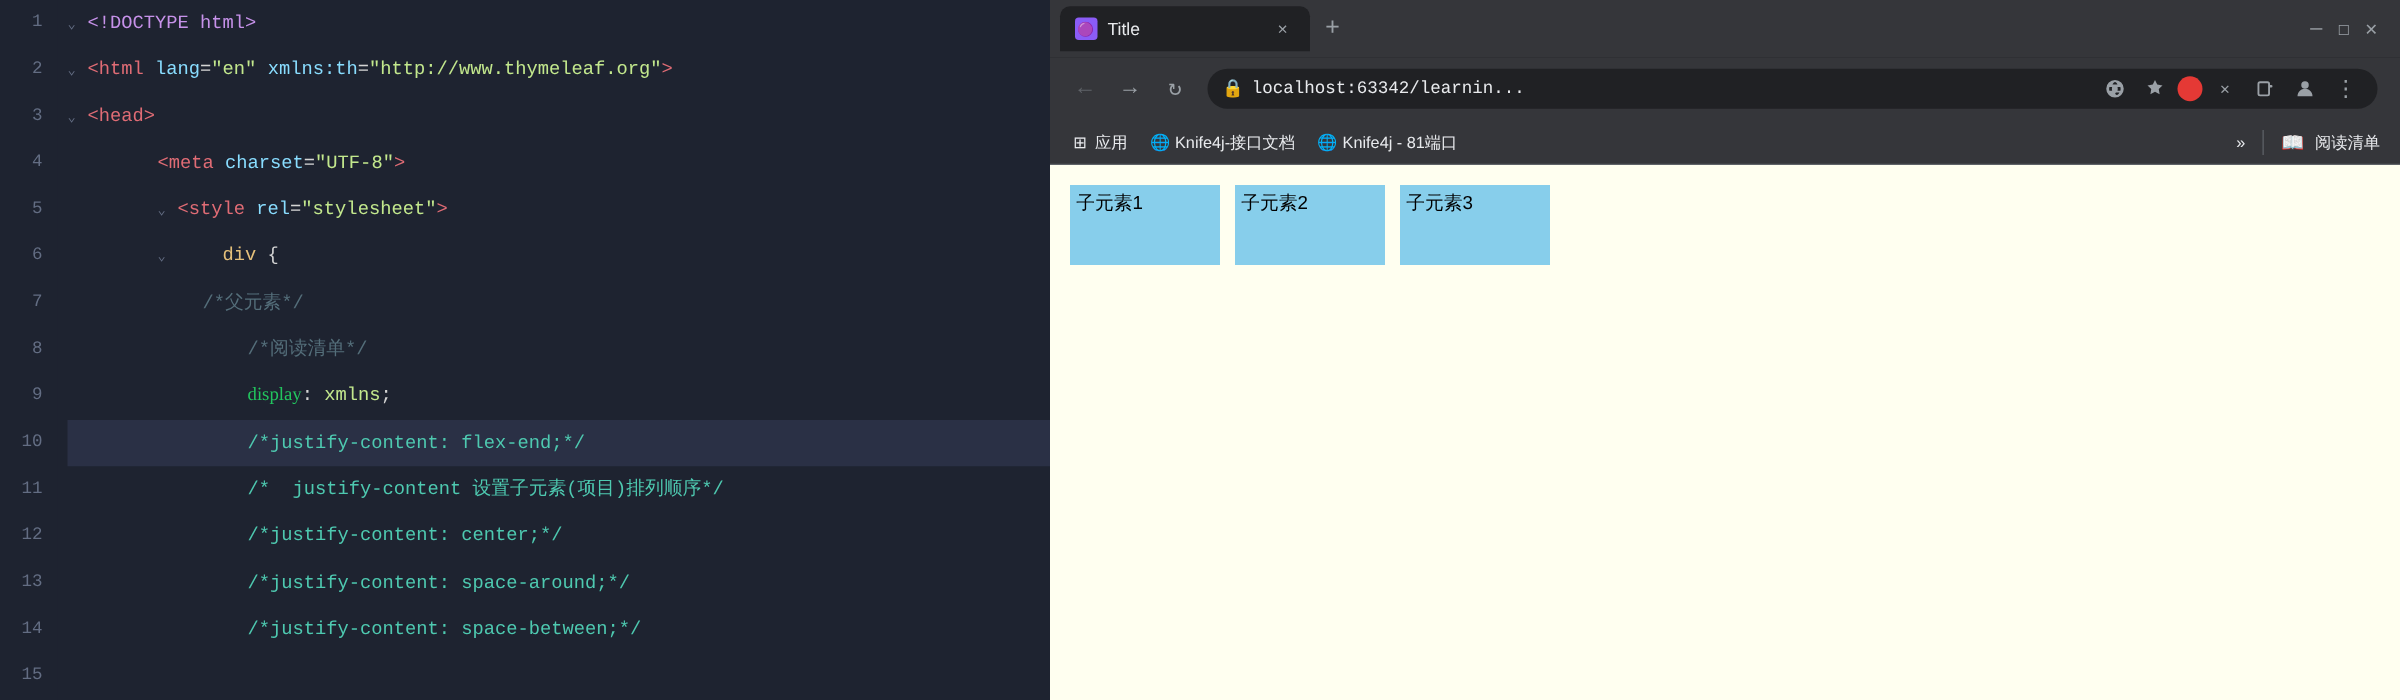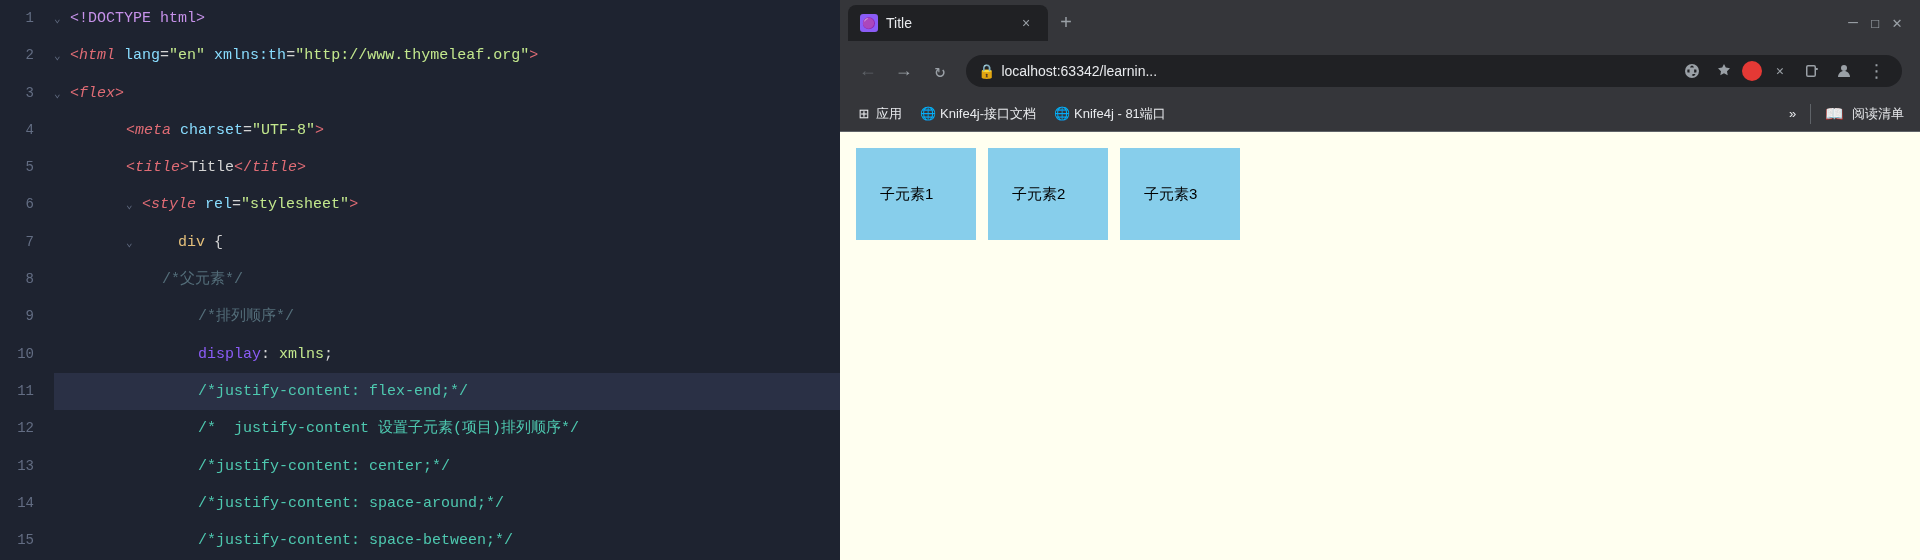"html" .tagname { font-style: italic -> none }
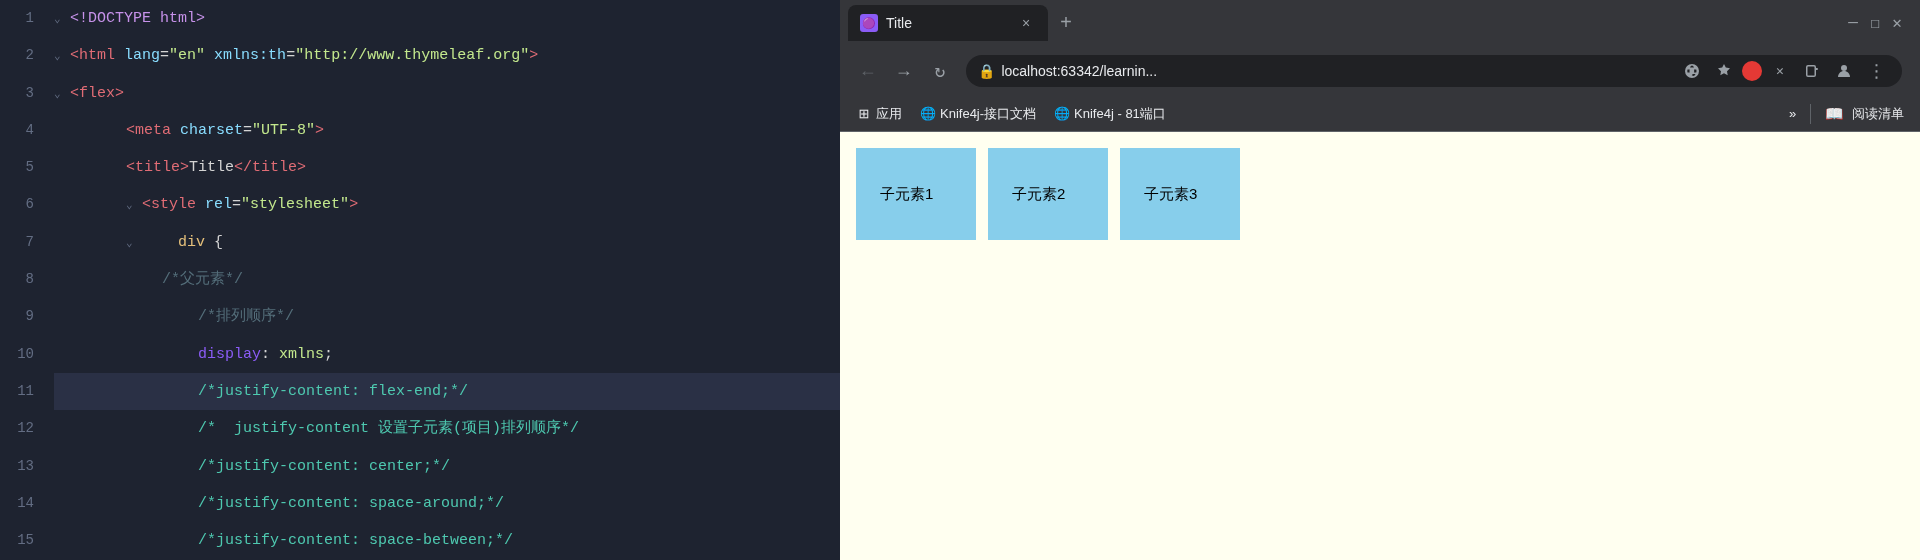"localhost:63342/learnin..." .address-text { font-family: Liberation Sans, sans-serif -> Liberation Mono, monospace }
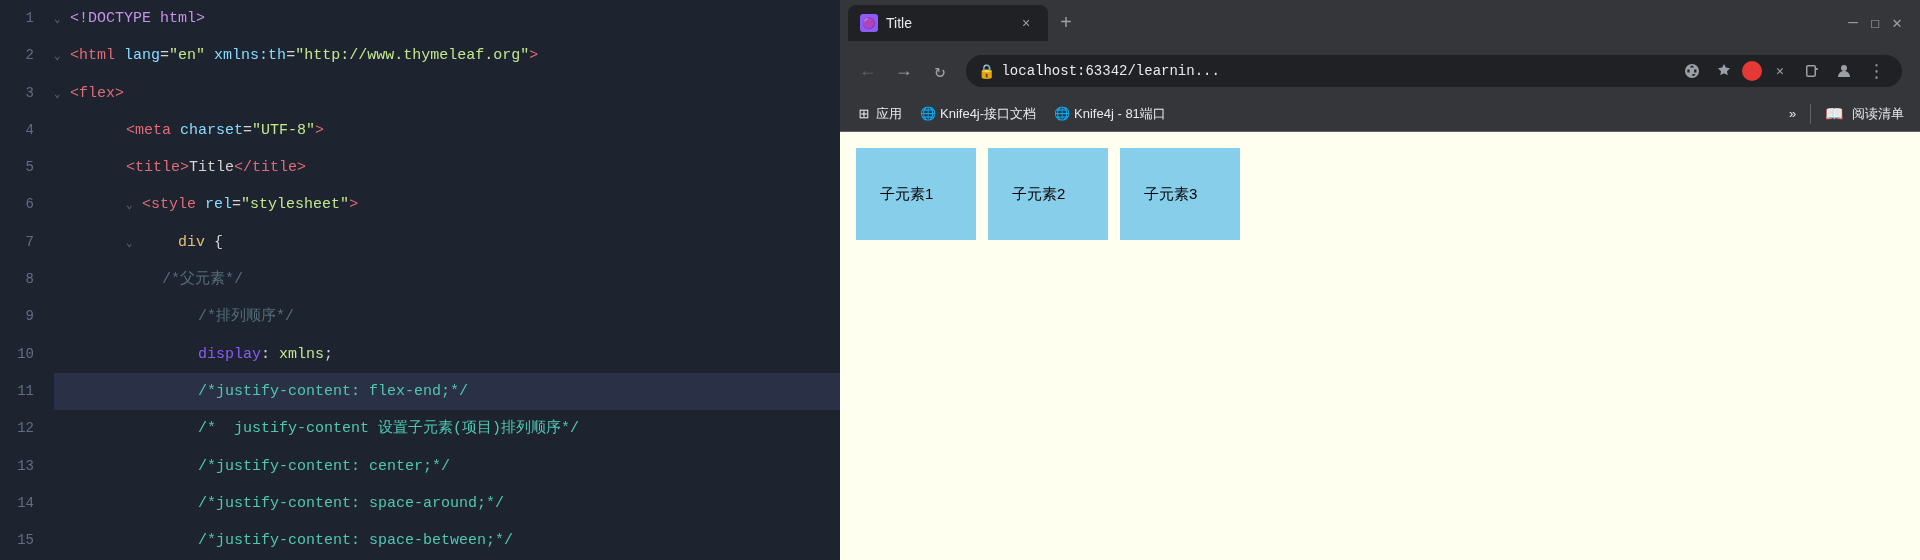"flex" span.tagname { text: flex -> head }
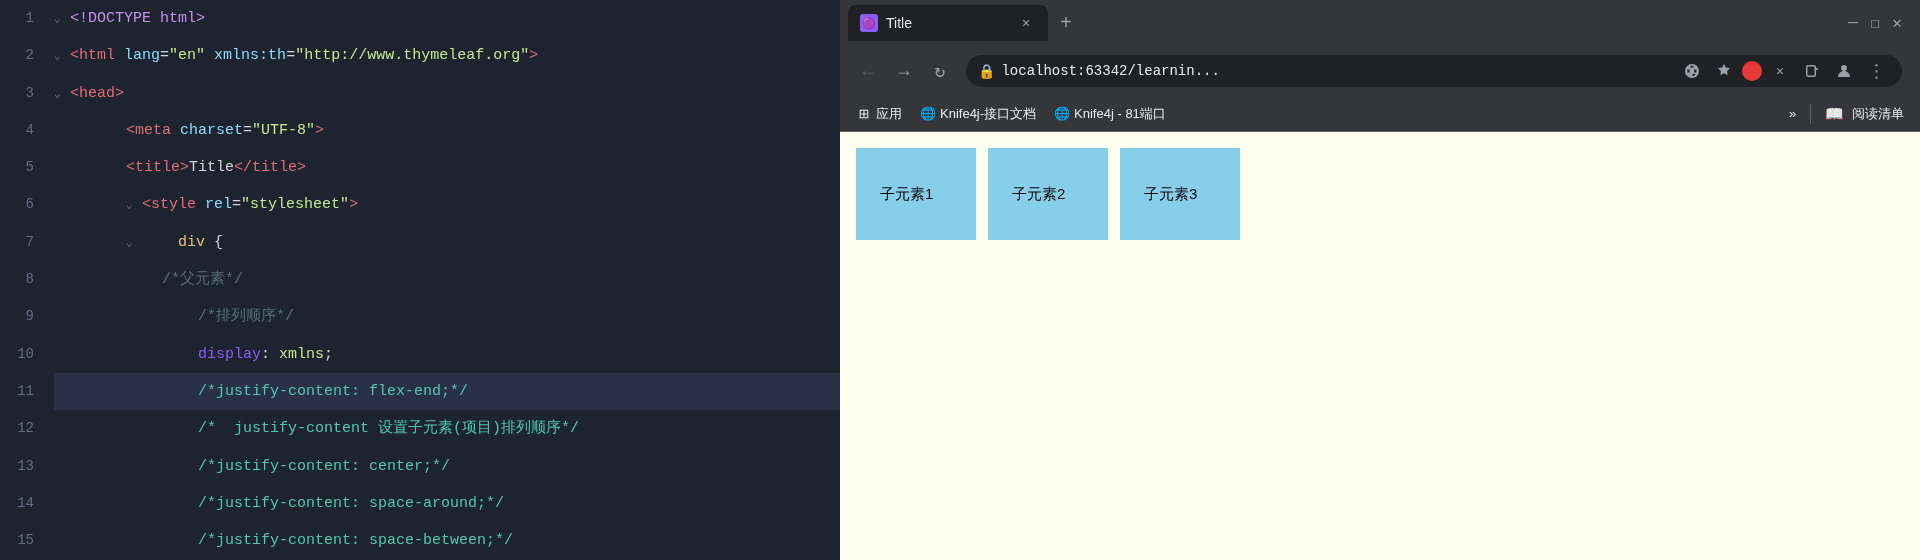"<title>Title</title>" span.code-line { html: <span> <span>&lt;</span><span>title</span><span>&gt;</span><span>Title</span><span>&lt;/</span><span>title</span><span>&gt;</span></span> -> none }
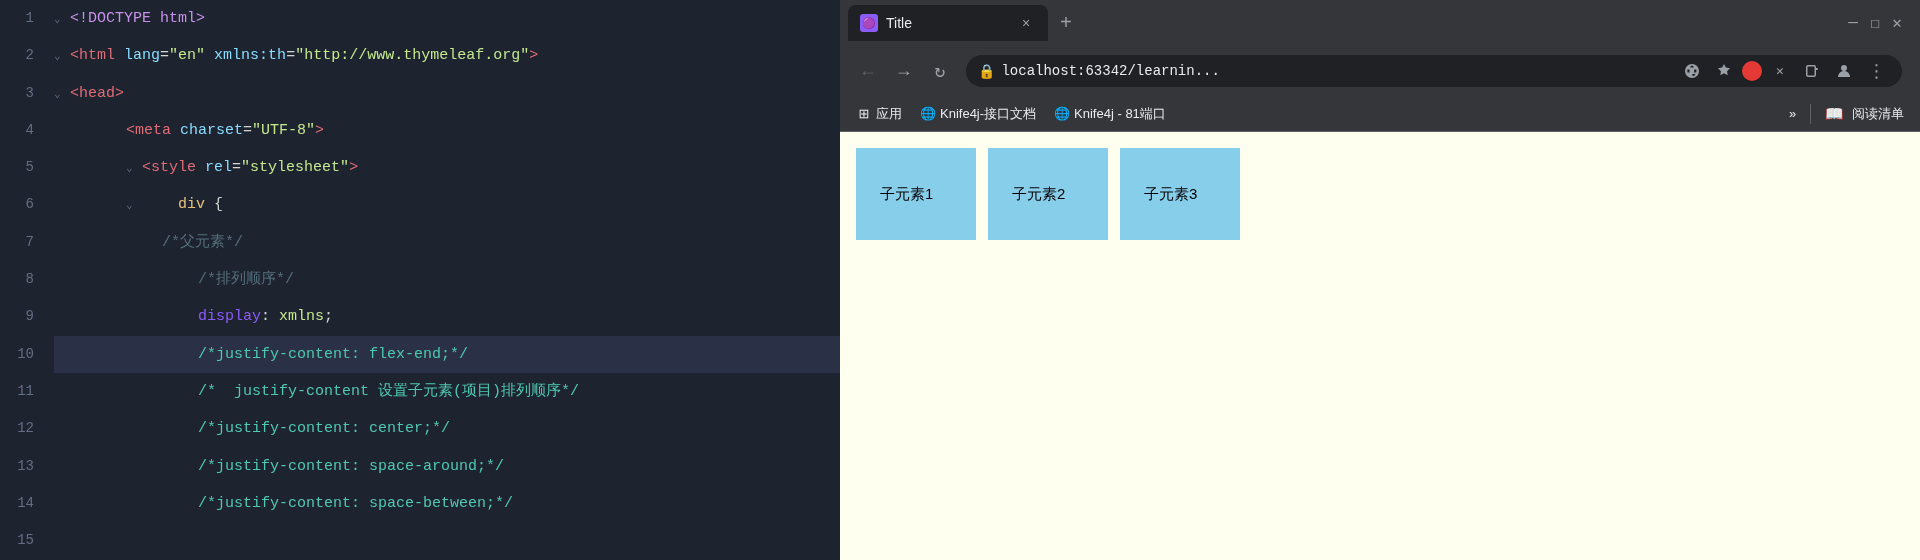"子元素1" .flex-child { align-items: center -> none; height: 92px -> 64px; padding: 24px -> 5px }
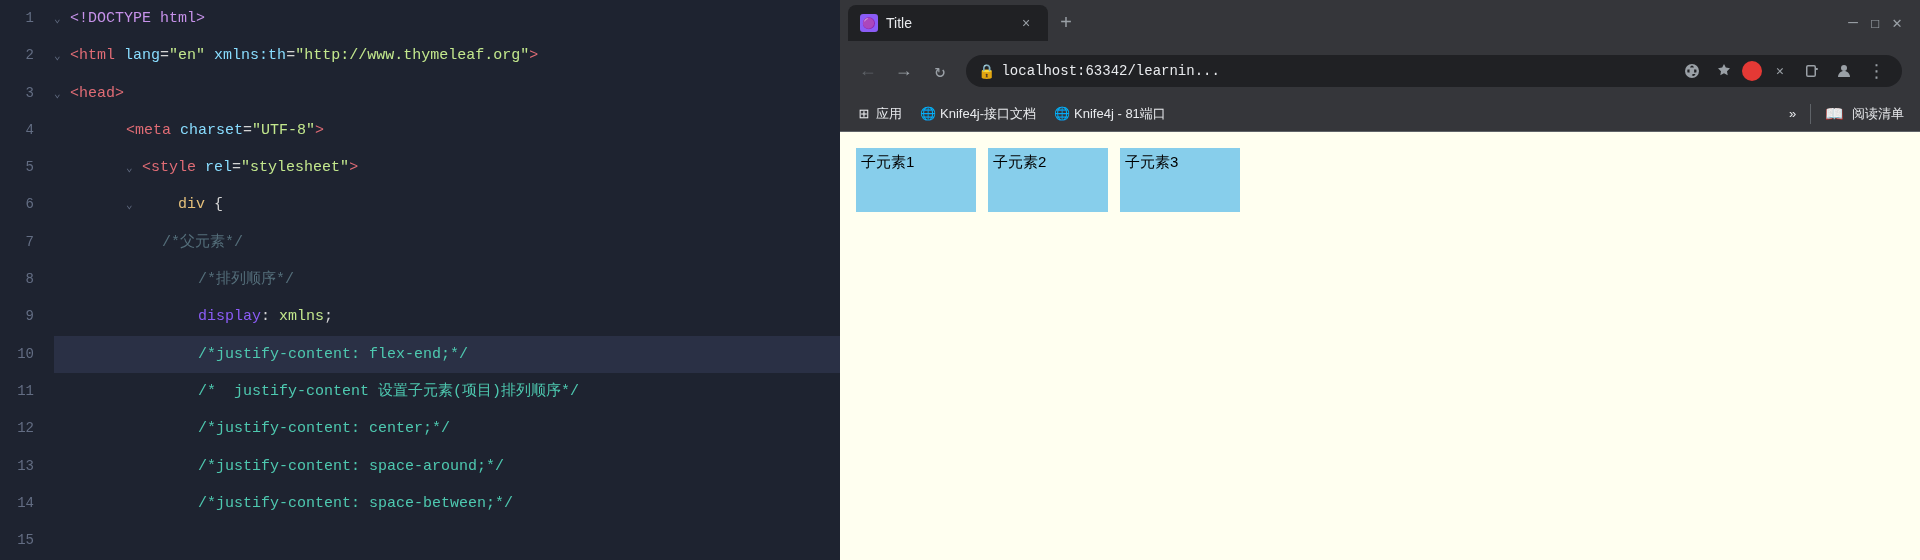"/*排列顺序*/" span.comment { text: 排列顺序 -> 阅读清单 }
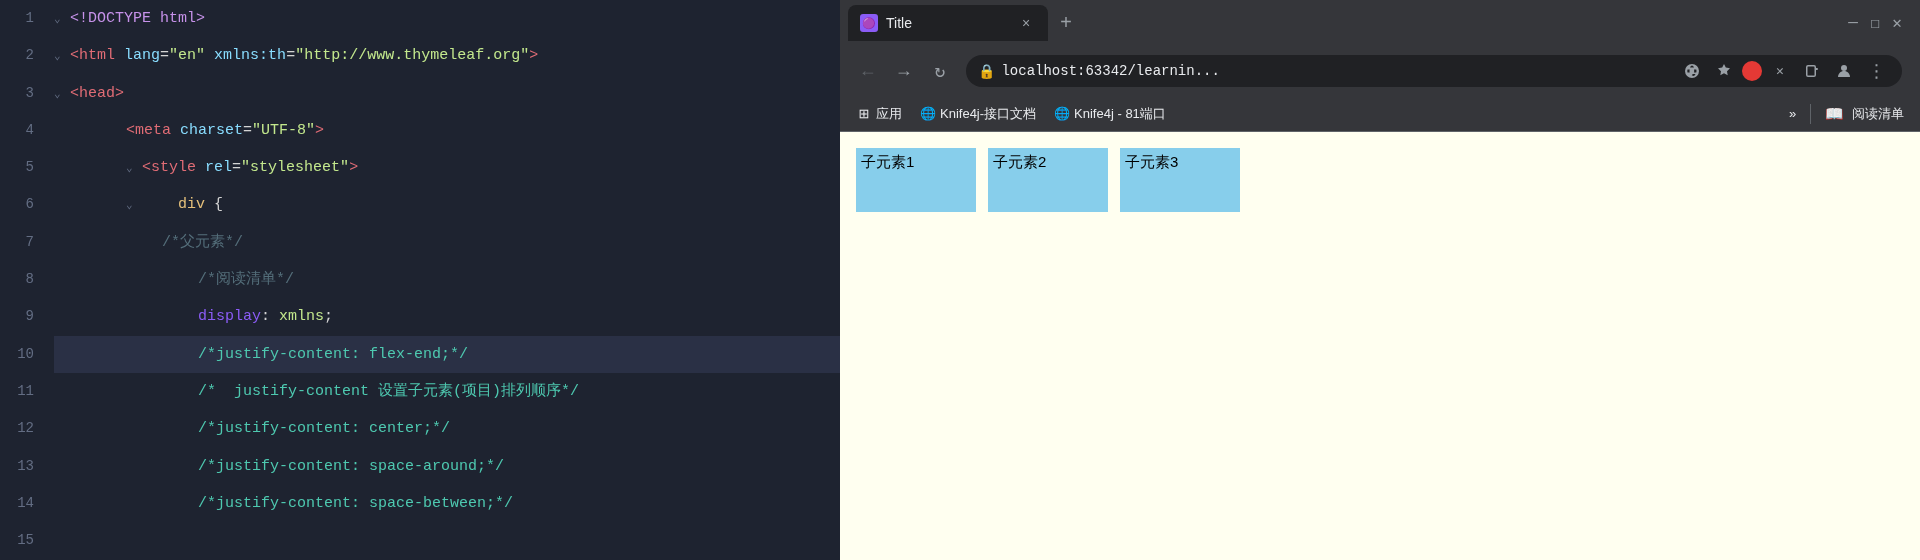"display" .prop { color: #8b5cf6 -> #22c55e; font-family: none -> Liberation Serif, serif }
